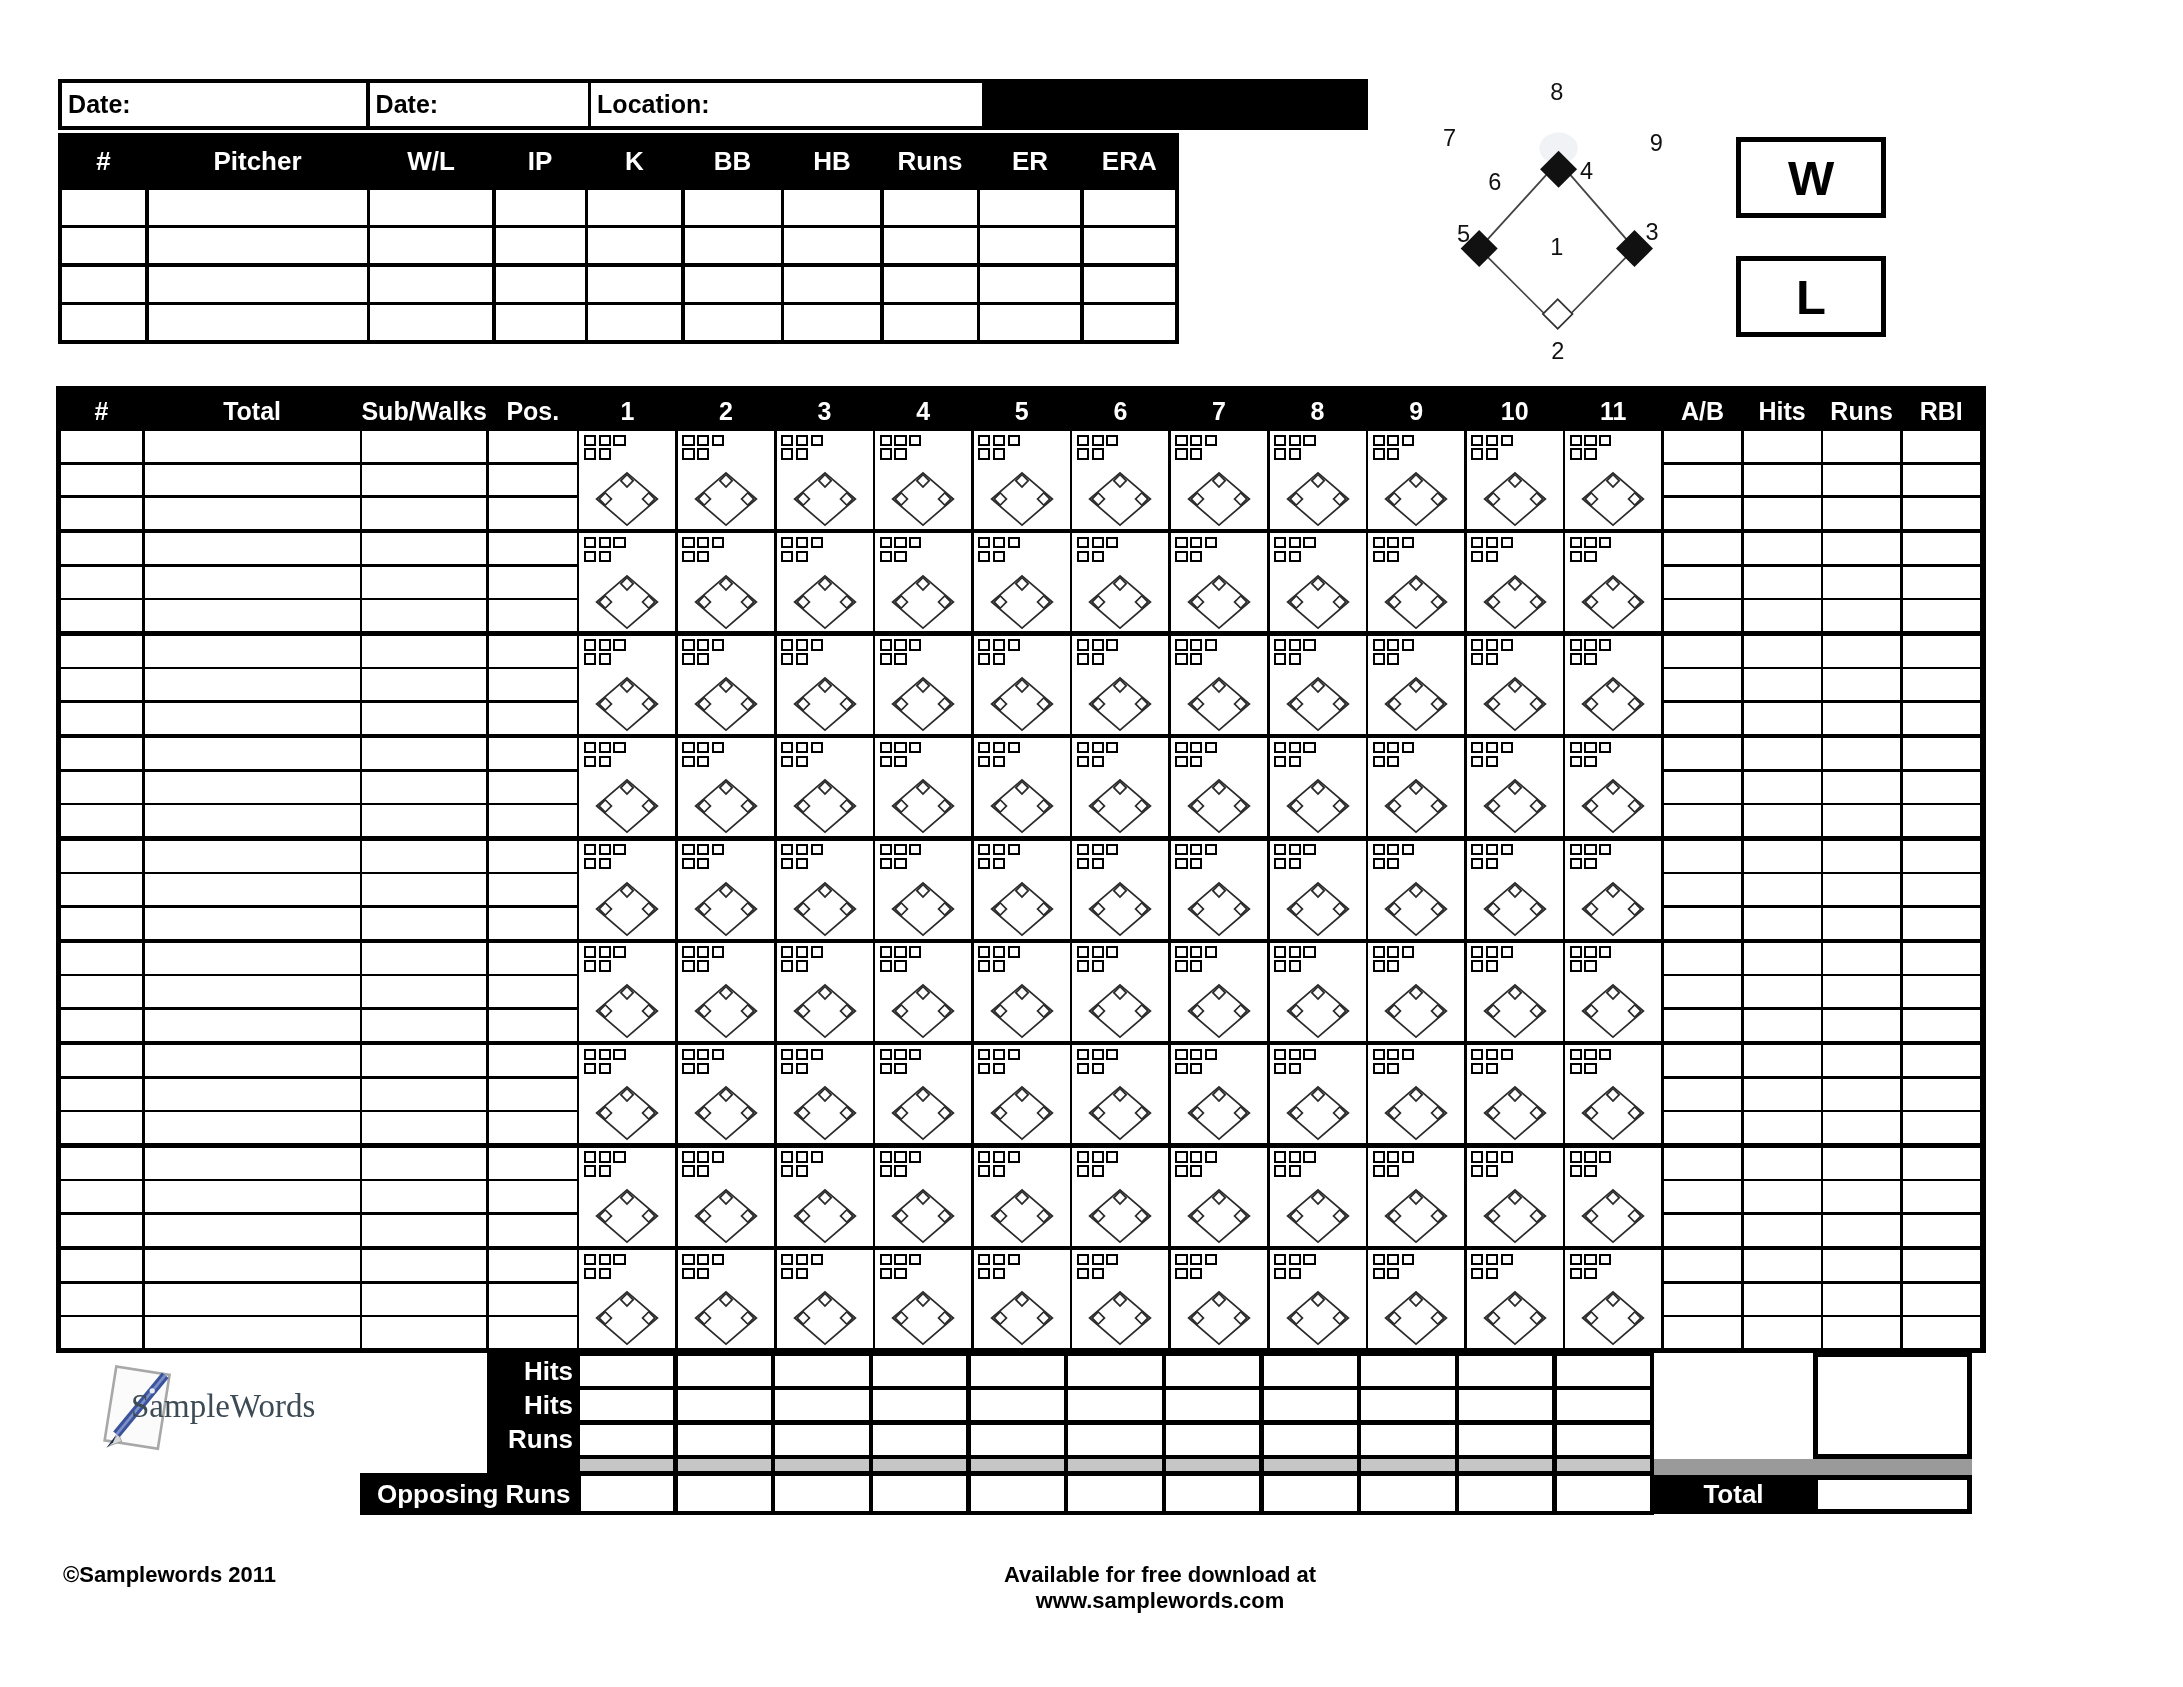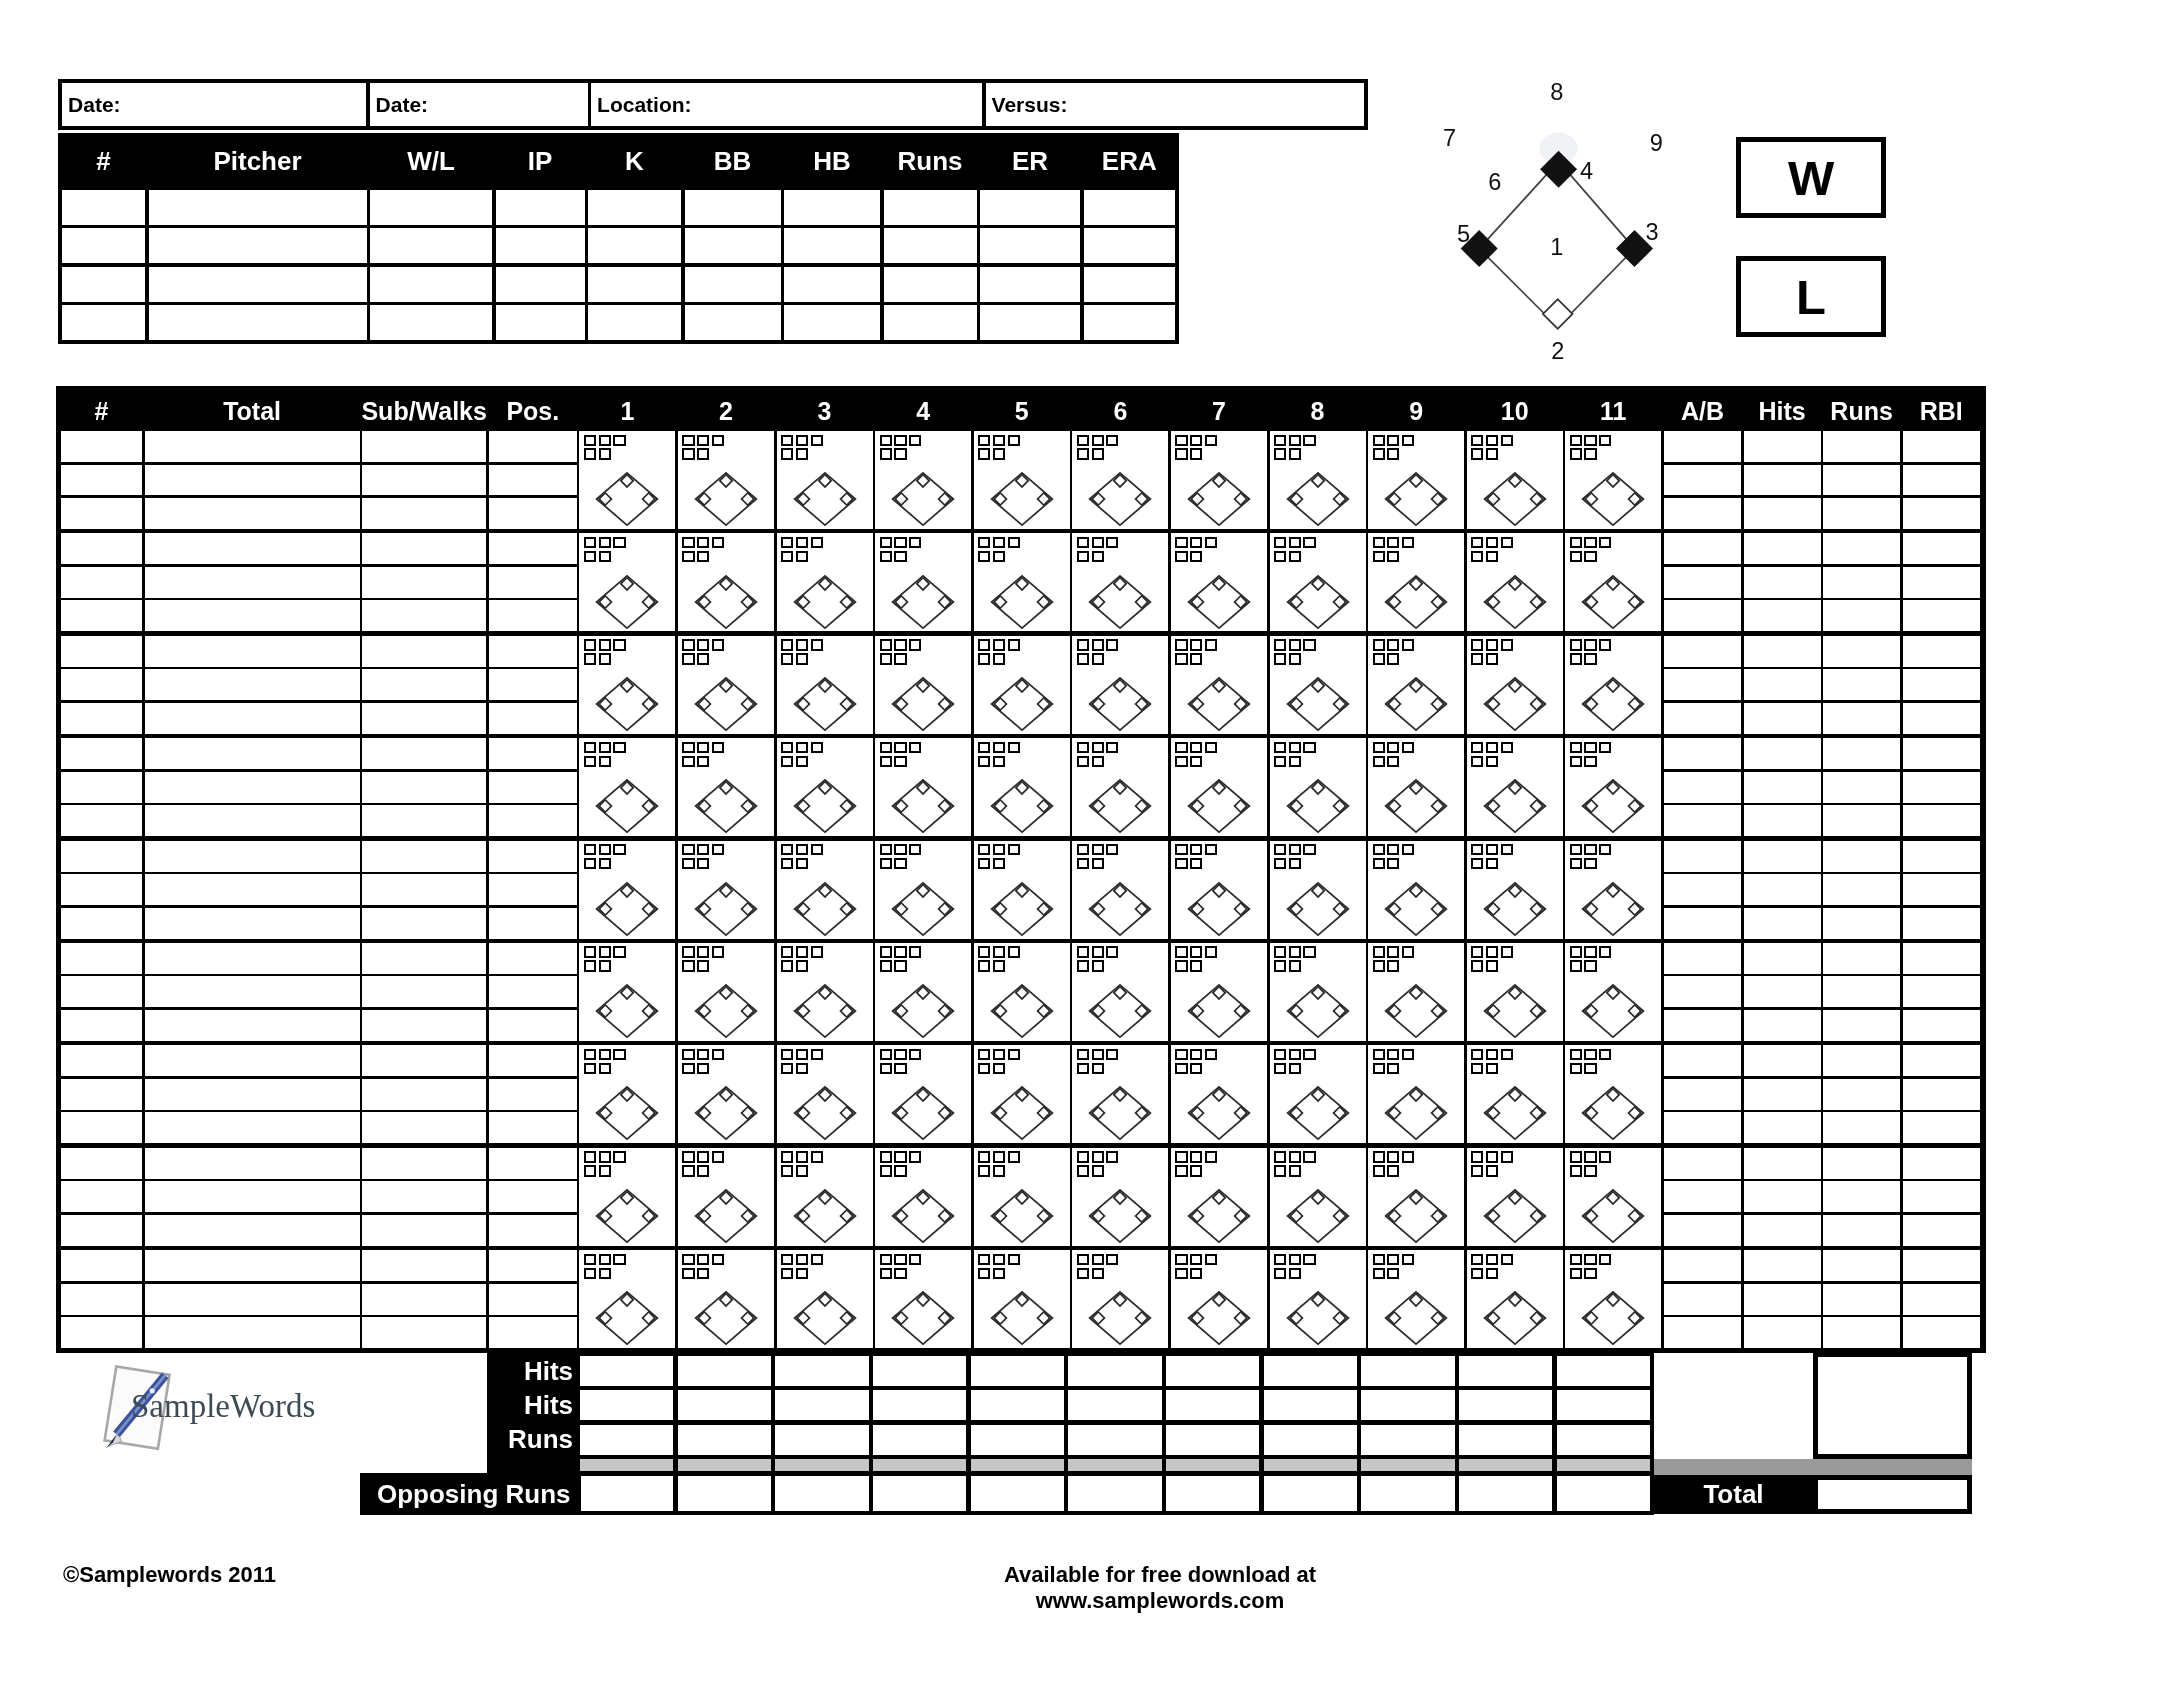"Date:" .info-cell span { font-size: 21px -> 25px }
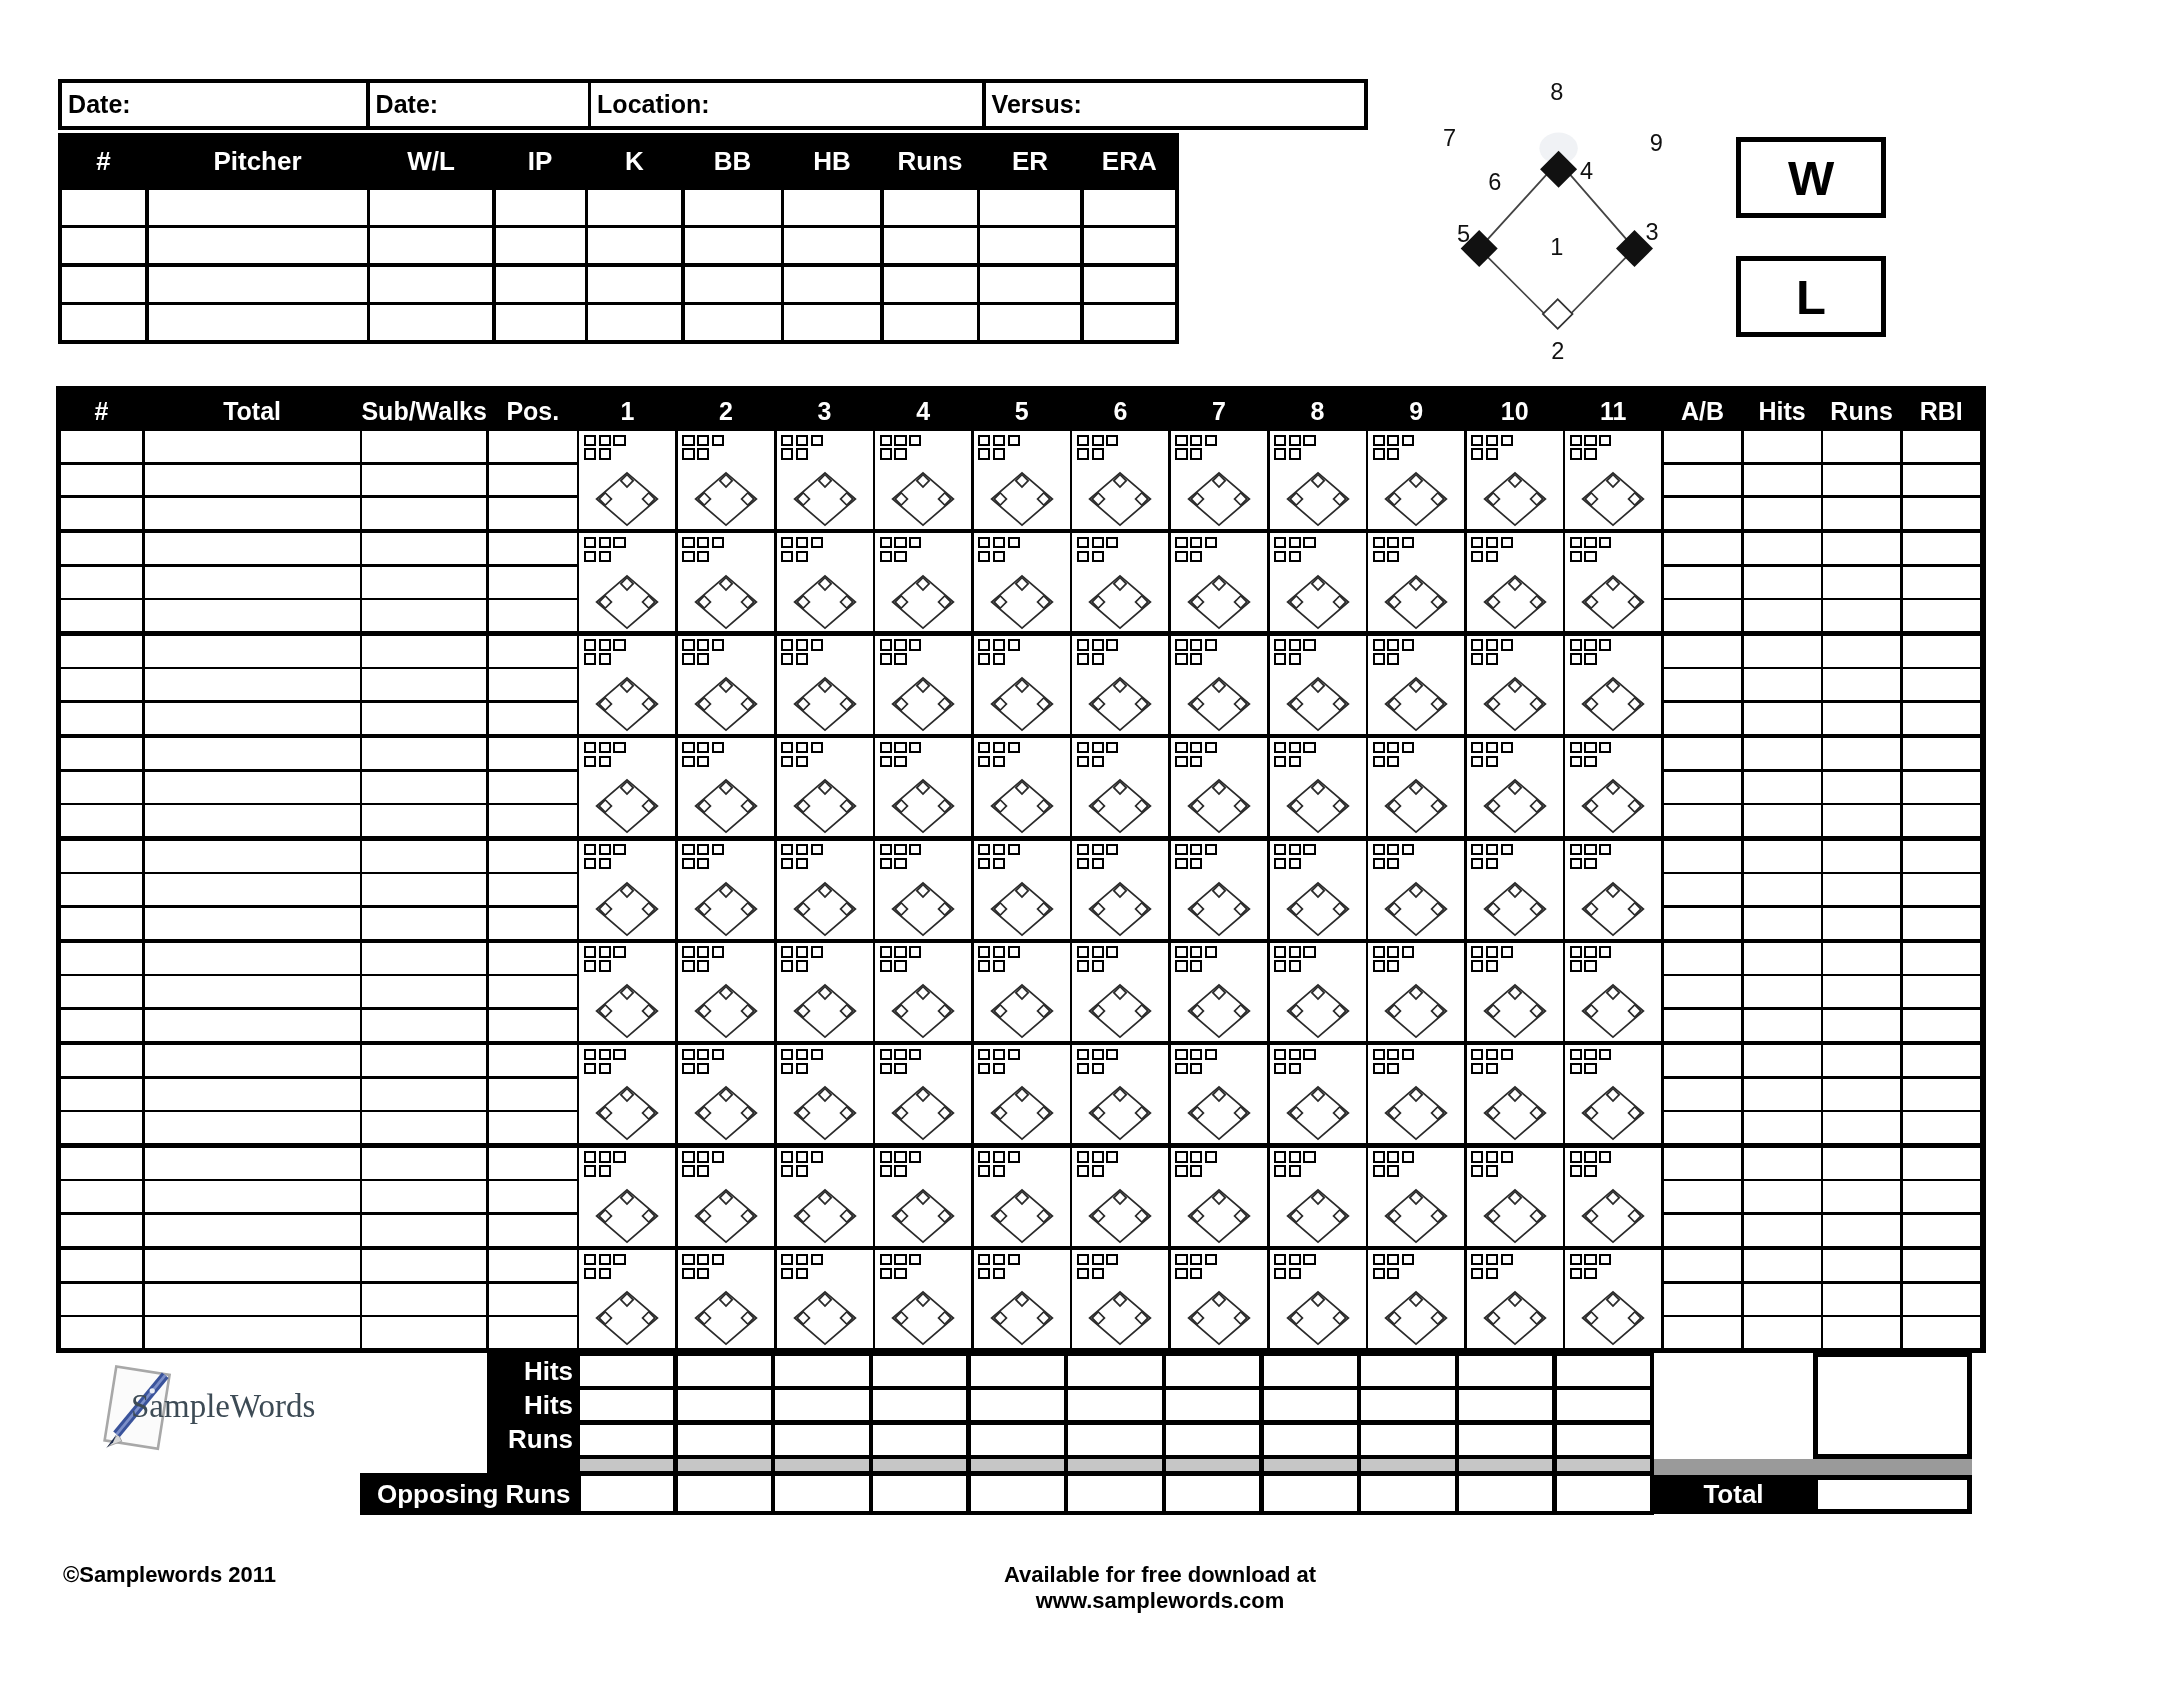"Versus:" div.info-cell { html: <div> <span>Versus:</span> </div> -> none }
